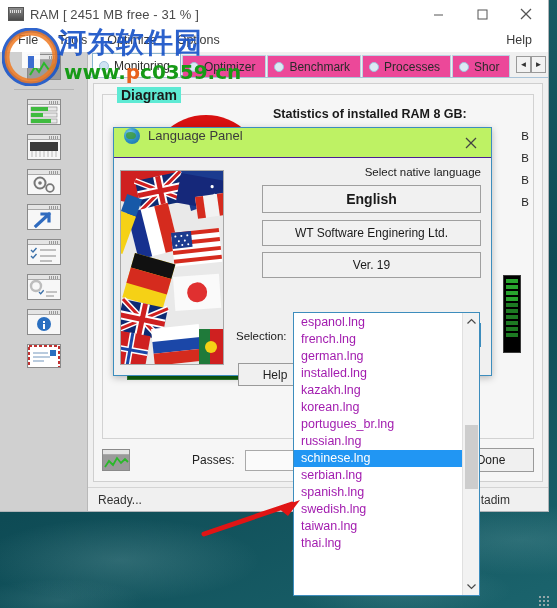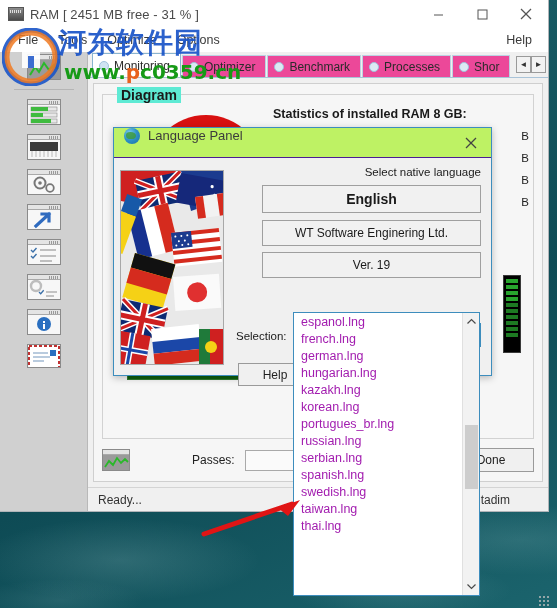"hungarian.lng" div.dd-item { text: hungarian.lng -> installed.lng }
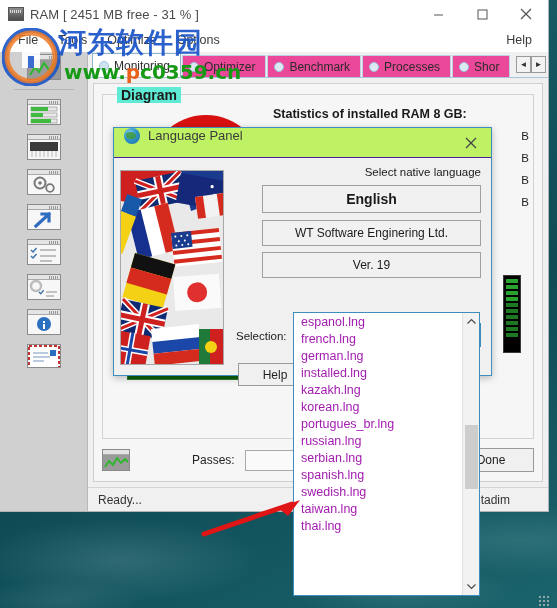"schinese.lng" div.dd-item { html: none -> <div>schinese.lng</div> }
